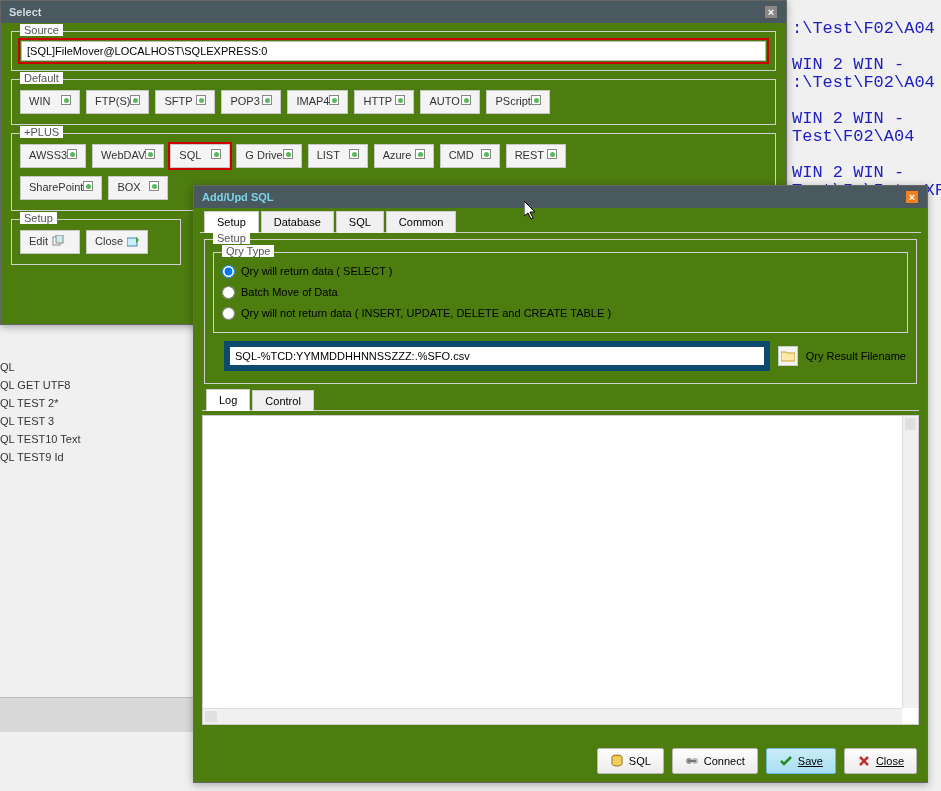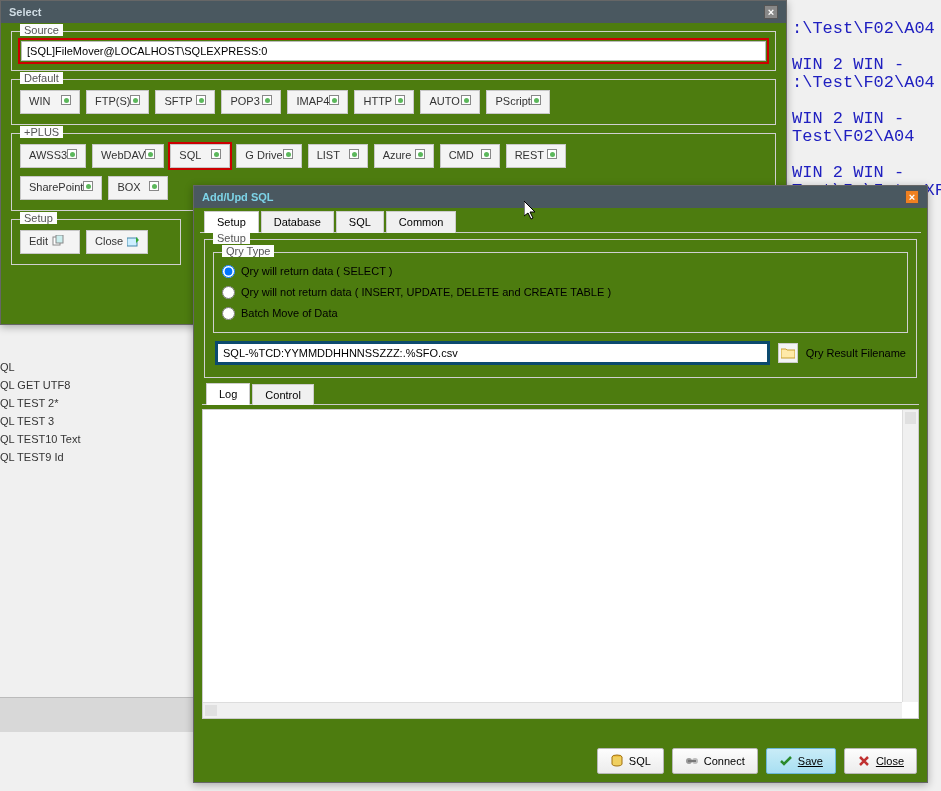"Qry will not return data" label.radio-row { order: before "Batch Move of Data" -> after "Batch Move of Data" }
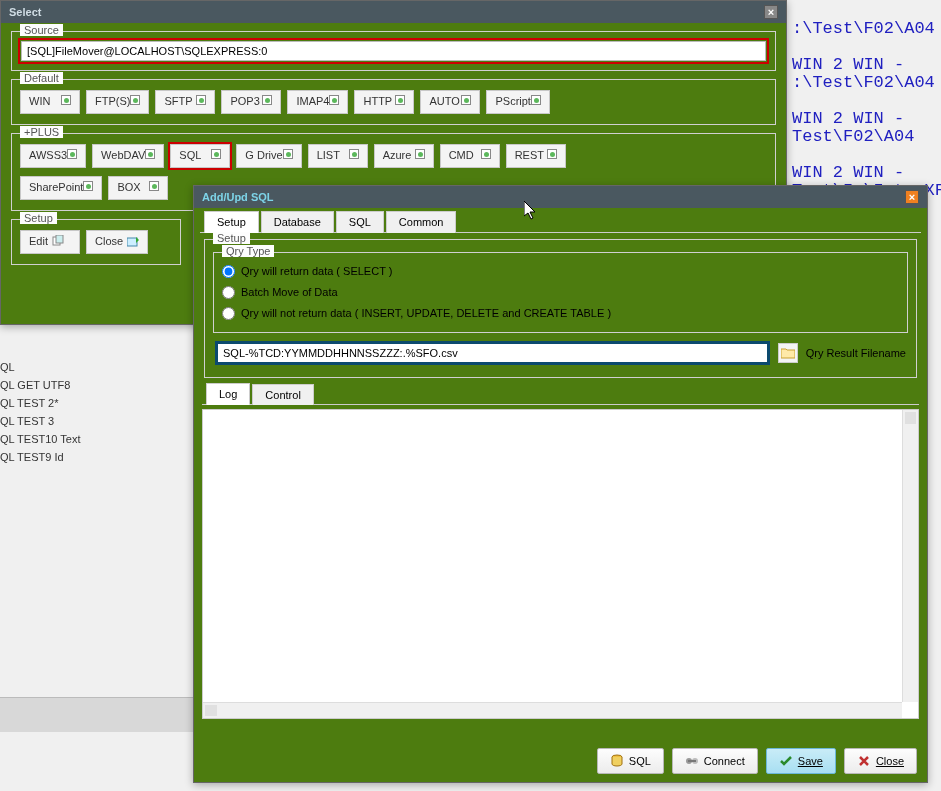"SQL-%TCD:YYMMDDHHNNSSZZZ:.%SFO.csv" .qry-input { border: 3px solid #0c4a6e -> 6px solid #0c4a6e; margin-left: none -> 9px }
